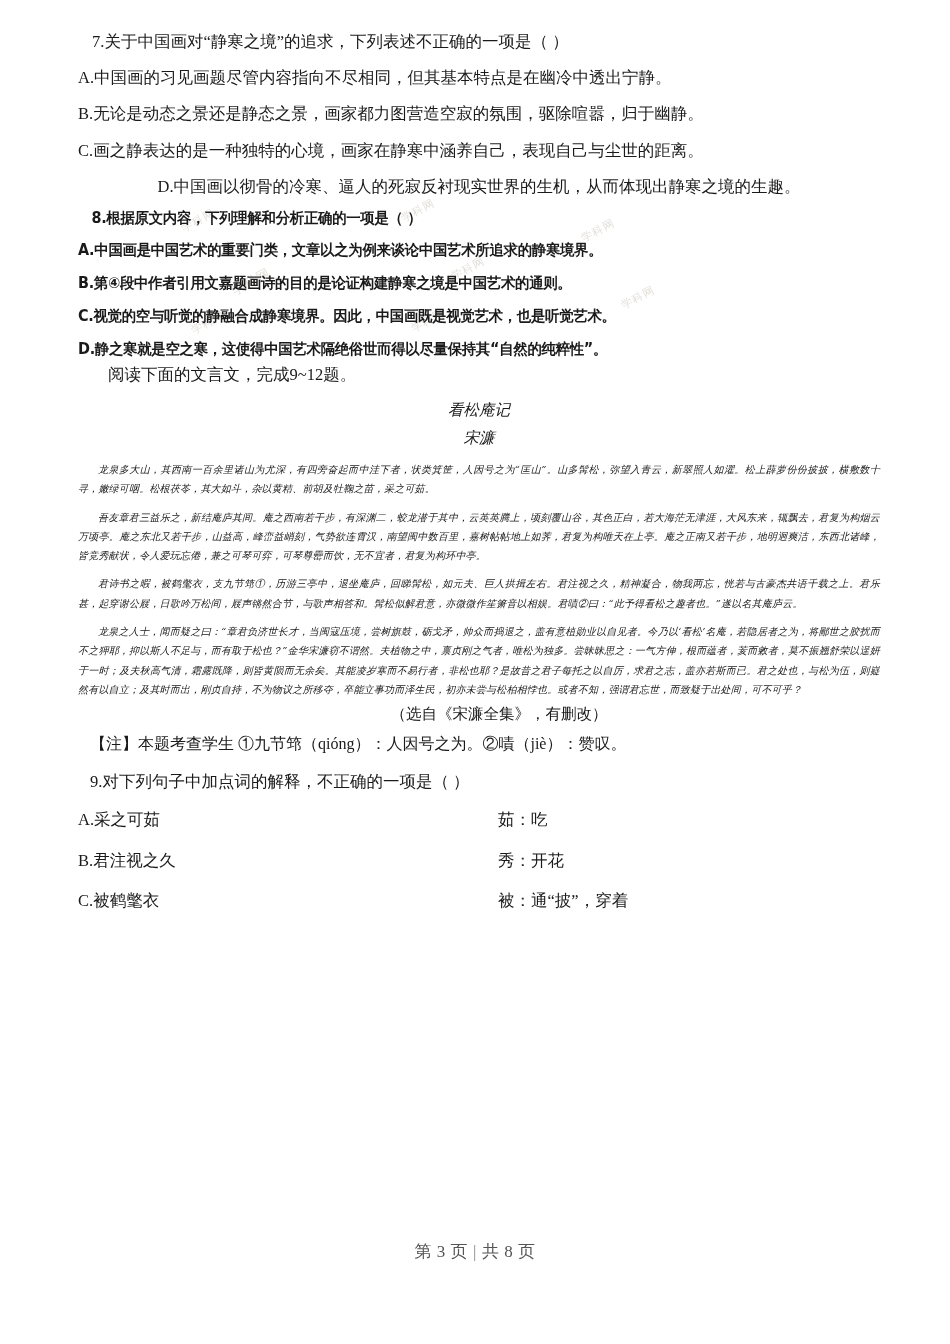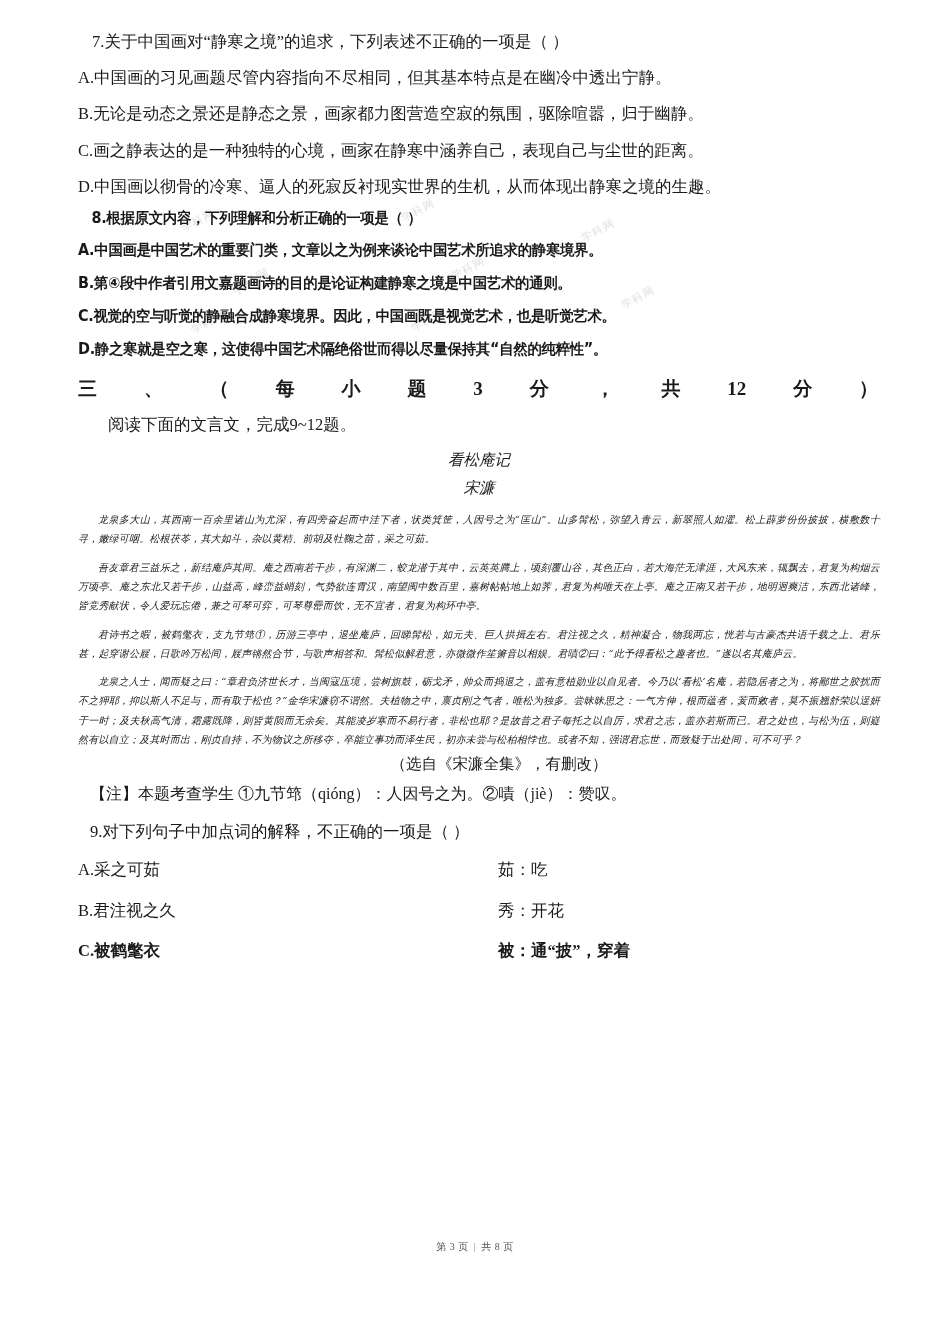"D.中国画以彻骨的冷寒、逼人的死寂反衬现实世界的生机，从而体现出静寒之境的生趣。" .sec7 .opt:last-child { text-align: none -> center }
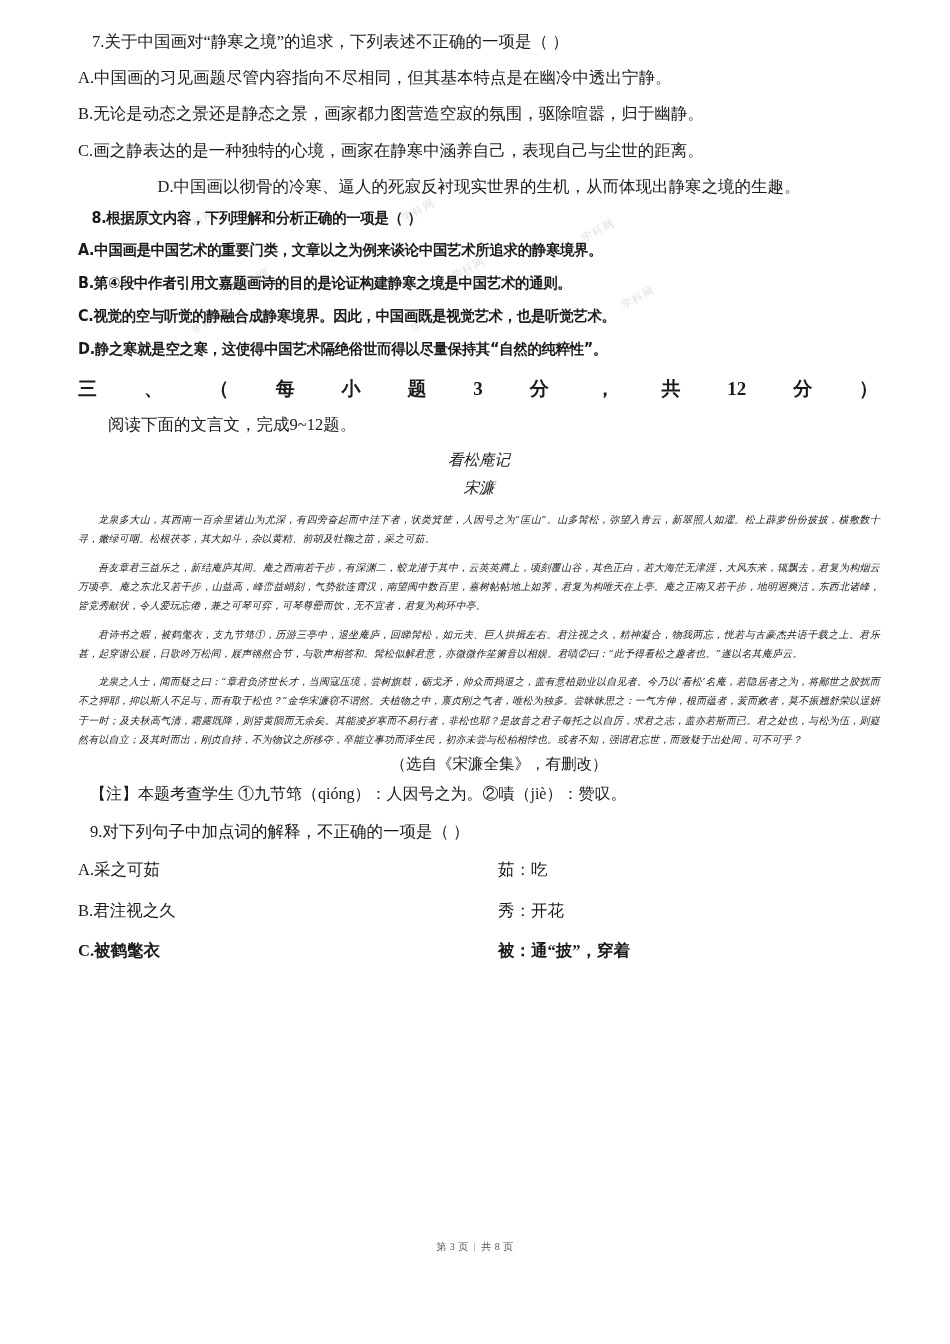"三、（每小题3分，共12分）" h2.sec-head { html: <h2>三、（每小题3分，共12分）</h2> -> none }
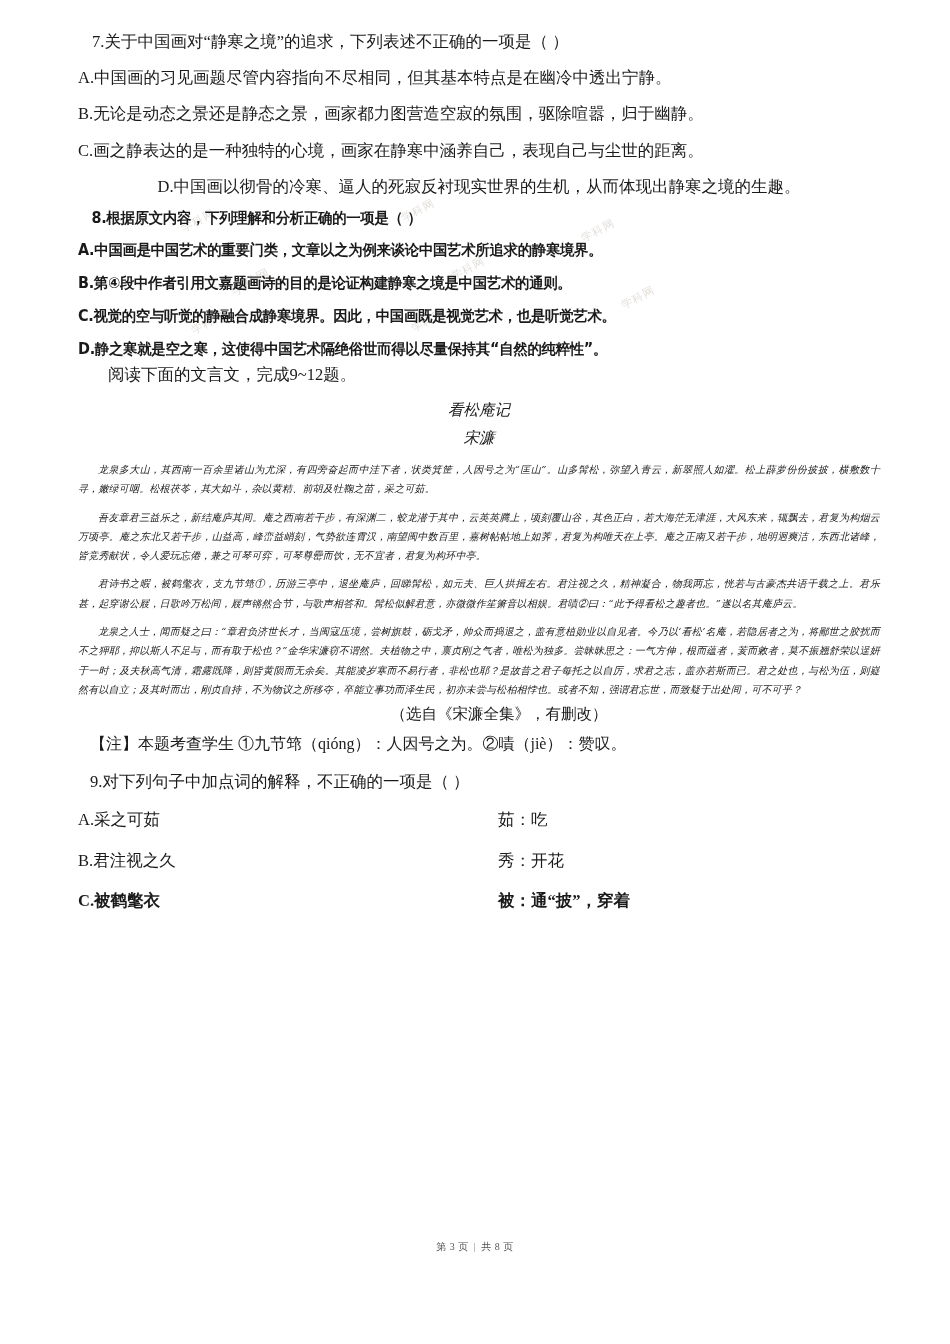"C.被鹤氅衣" .sec9 .q-row:last-child { font-weight: bold -> none }
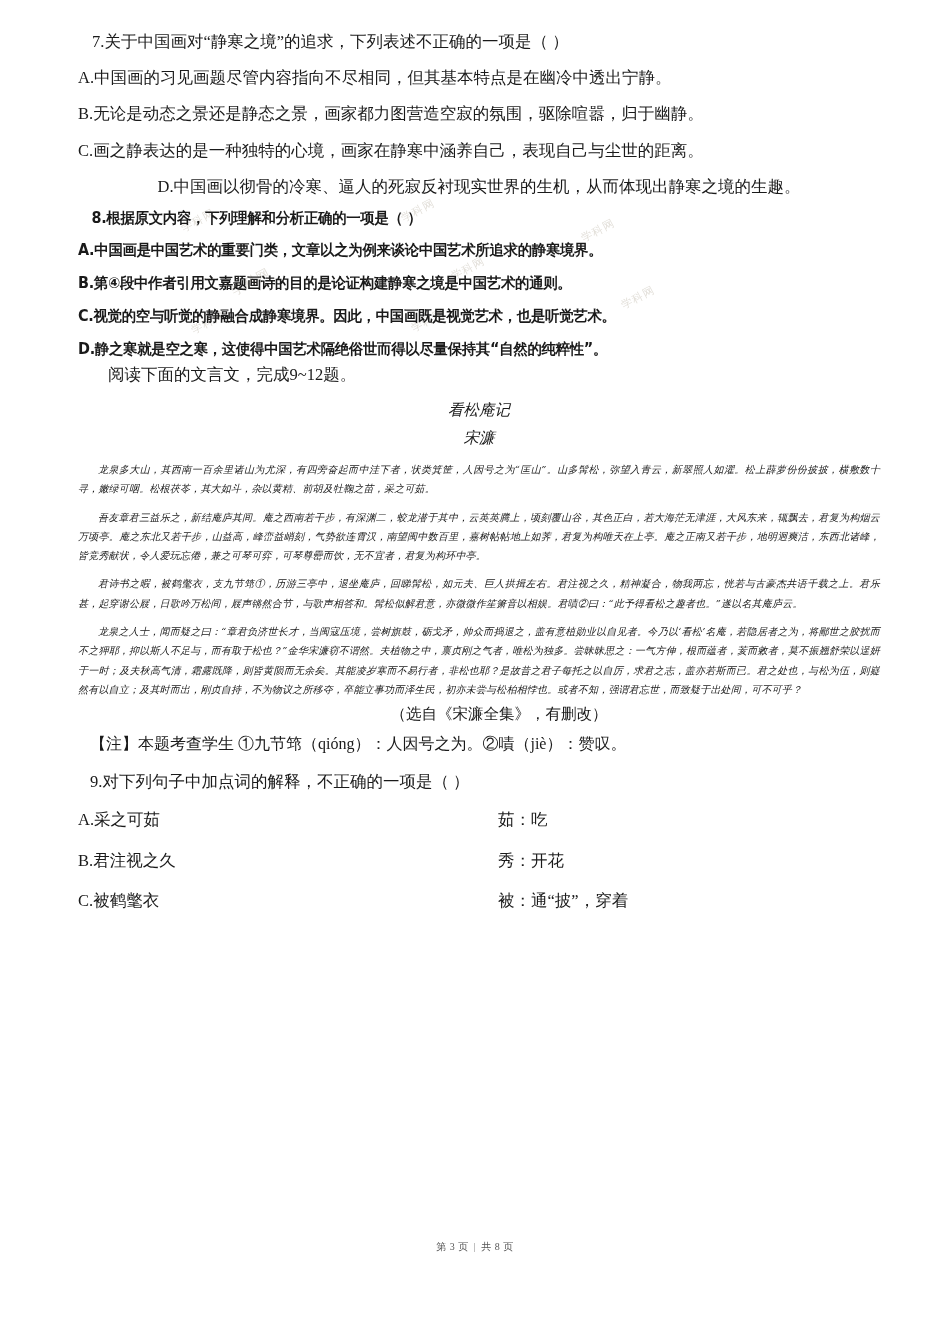"第 3 页 | 共" .footer { font-size: 10px -> 17px }
